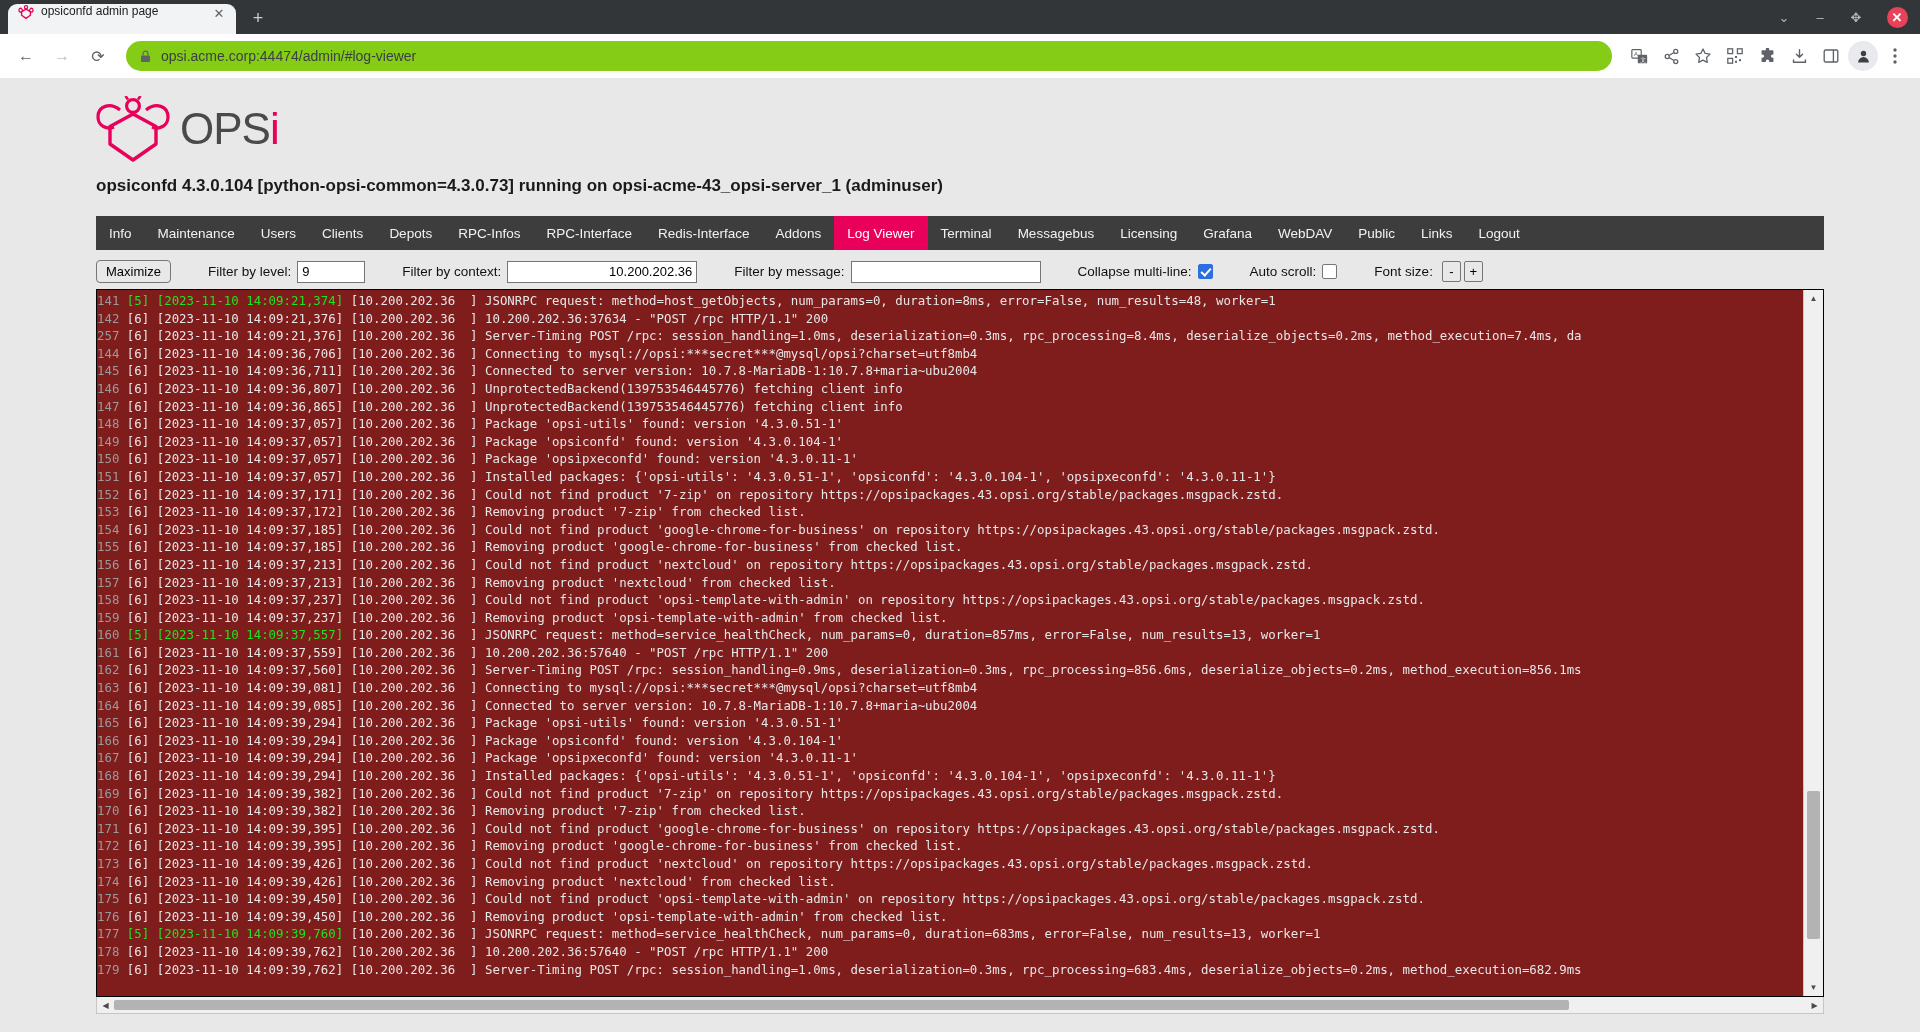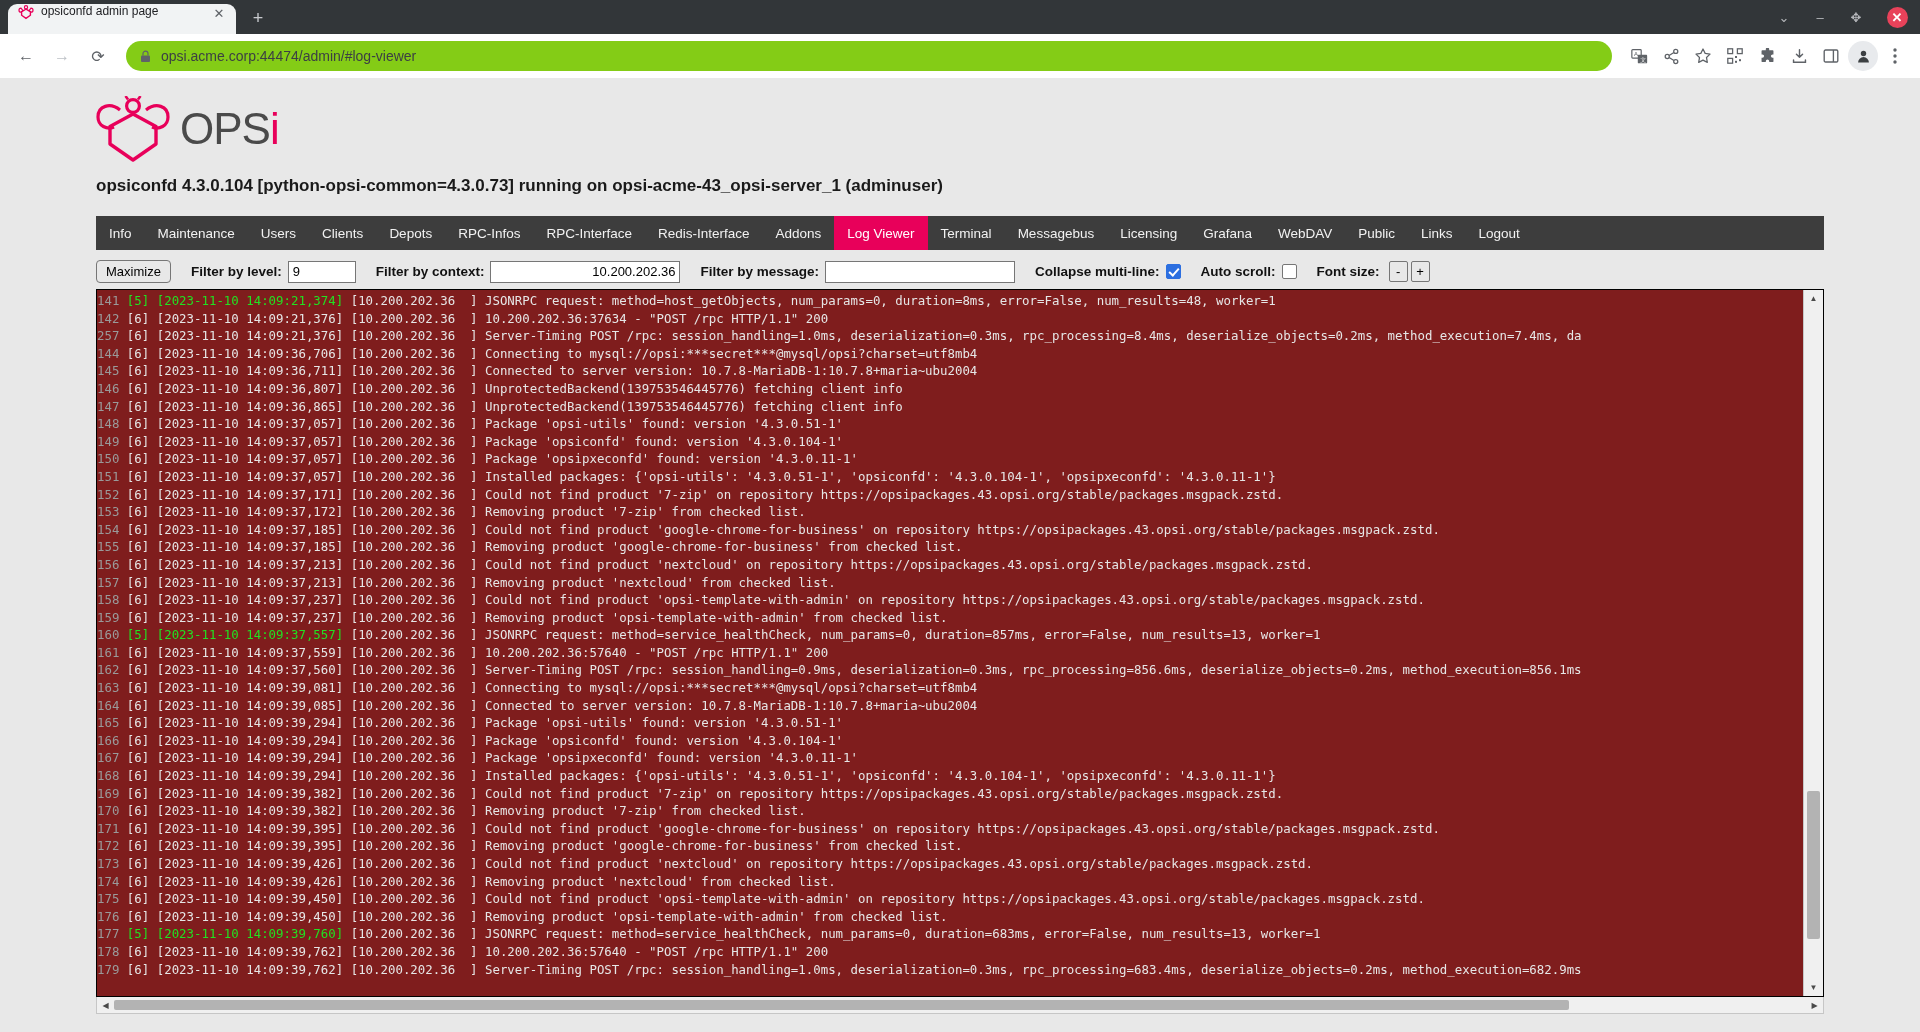"Filter by level:" .flabel { font-weight: bold -> none; margin-left: 20px -> 37px }
